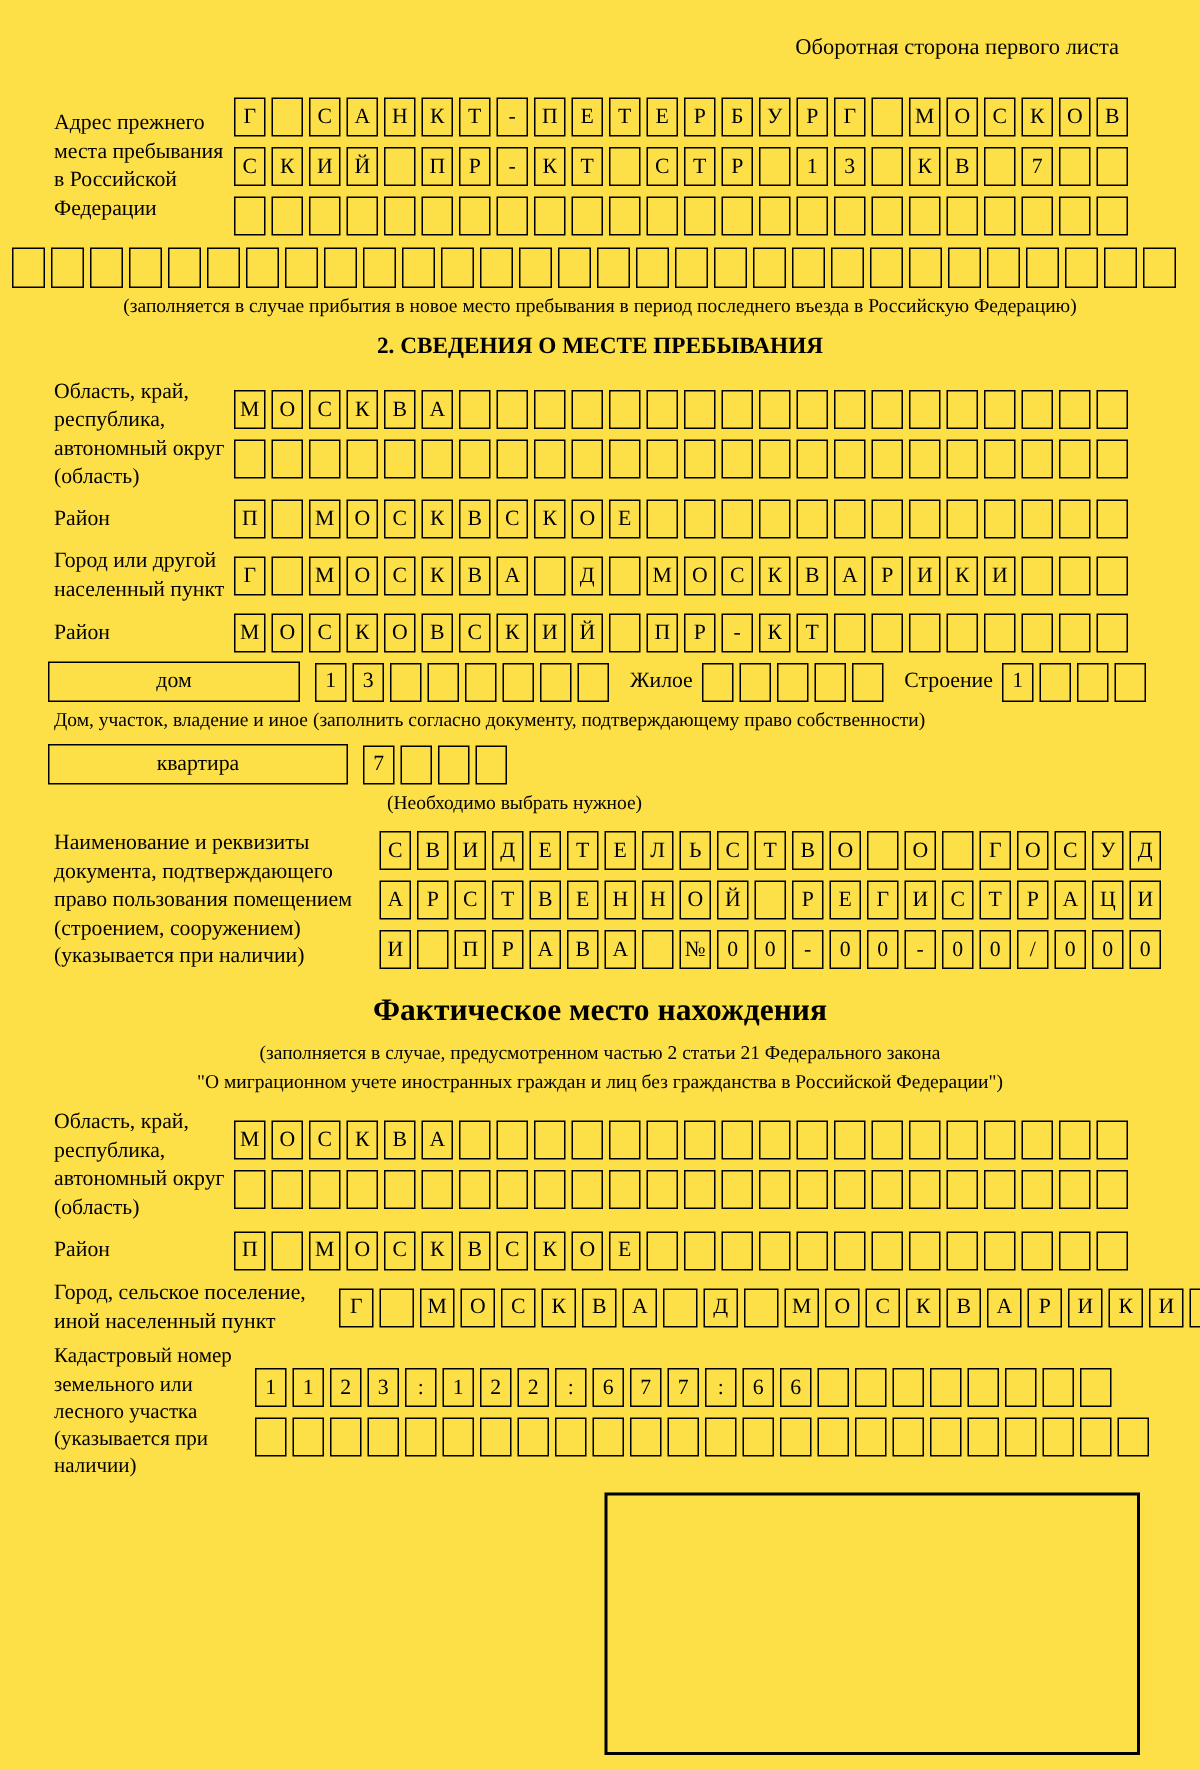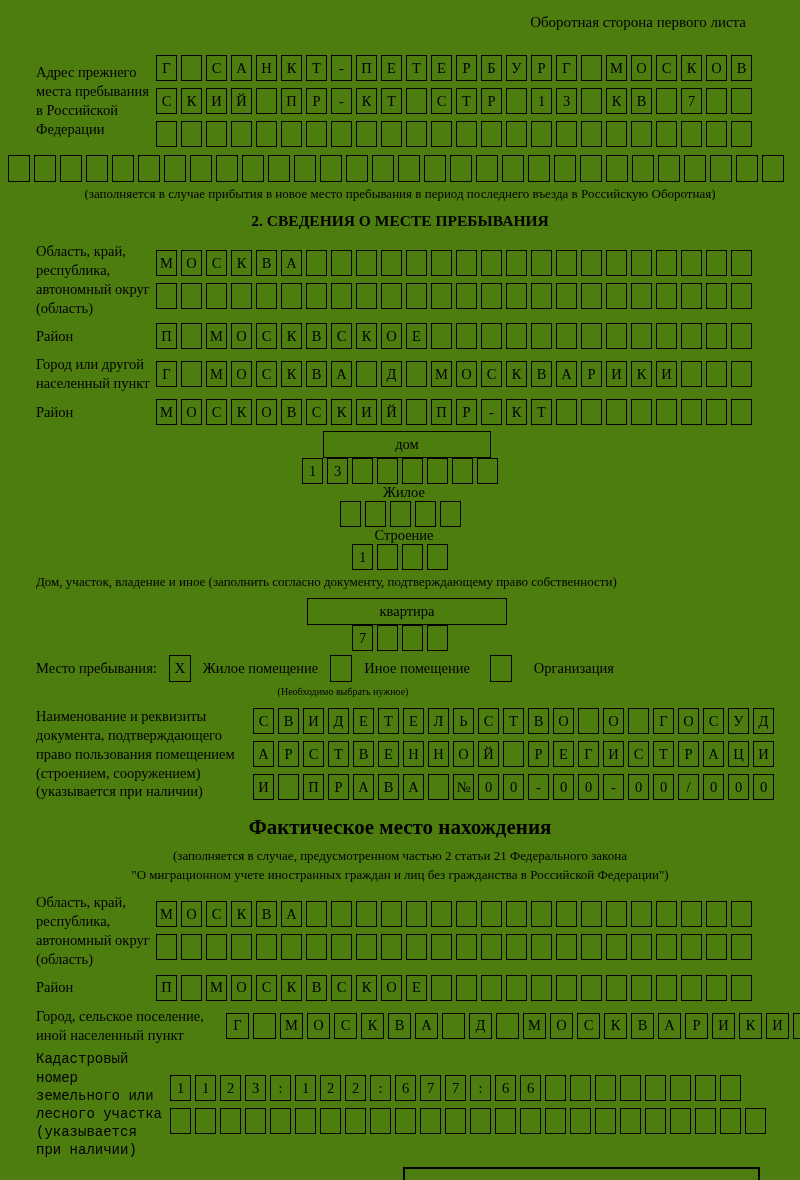"Оборотная сторона первого листа" .page { background: #4d7c0f -> #fde047; padding: 14px 8px 10px 8px -> 24px 8px 10px 8px }
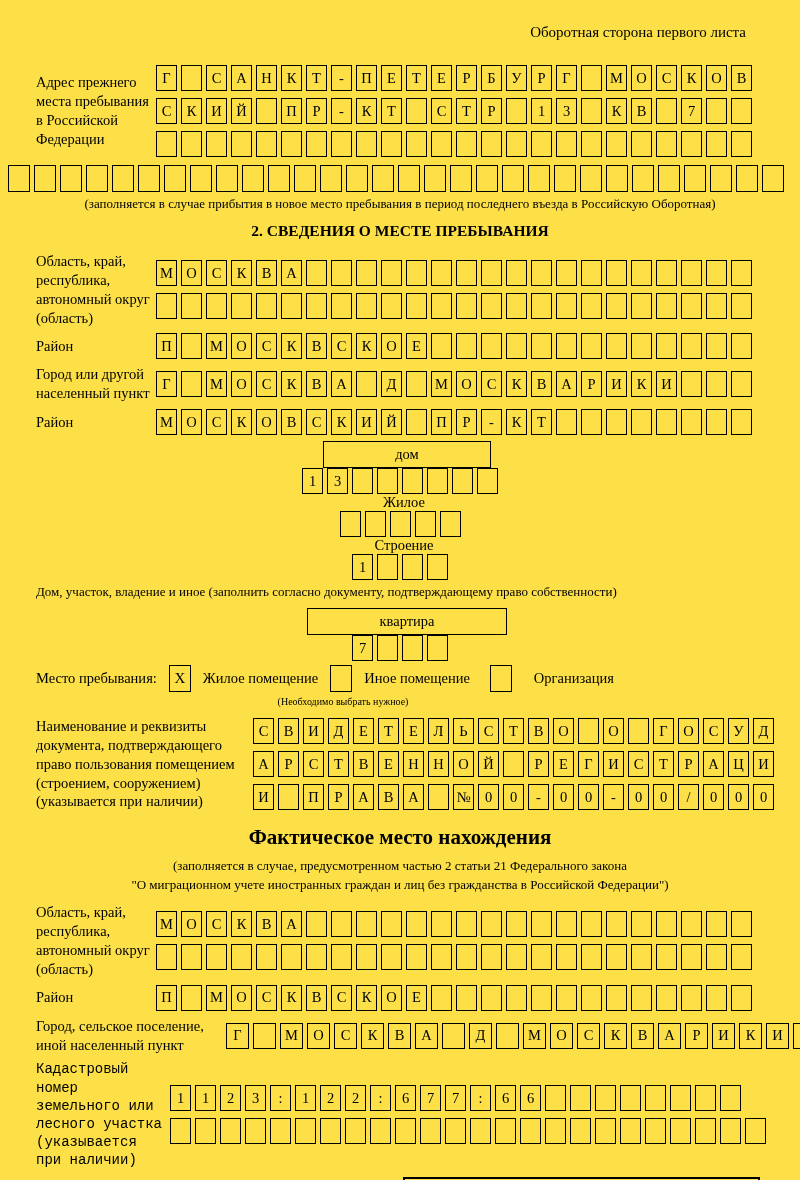"(заполняется в случае прибытия в" div.note { text: Оборотная -> Федерацию }
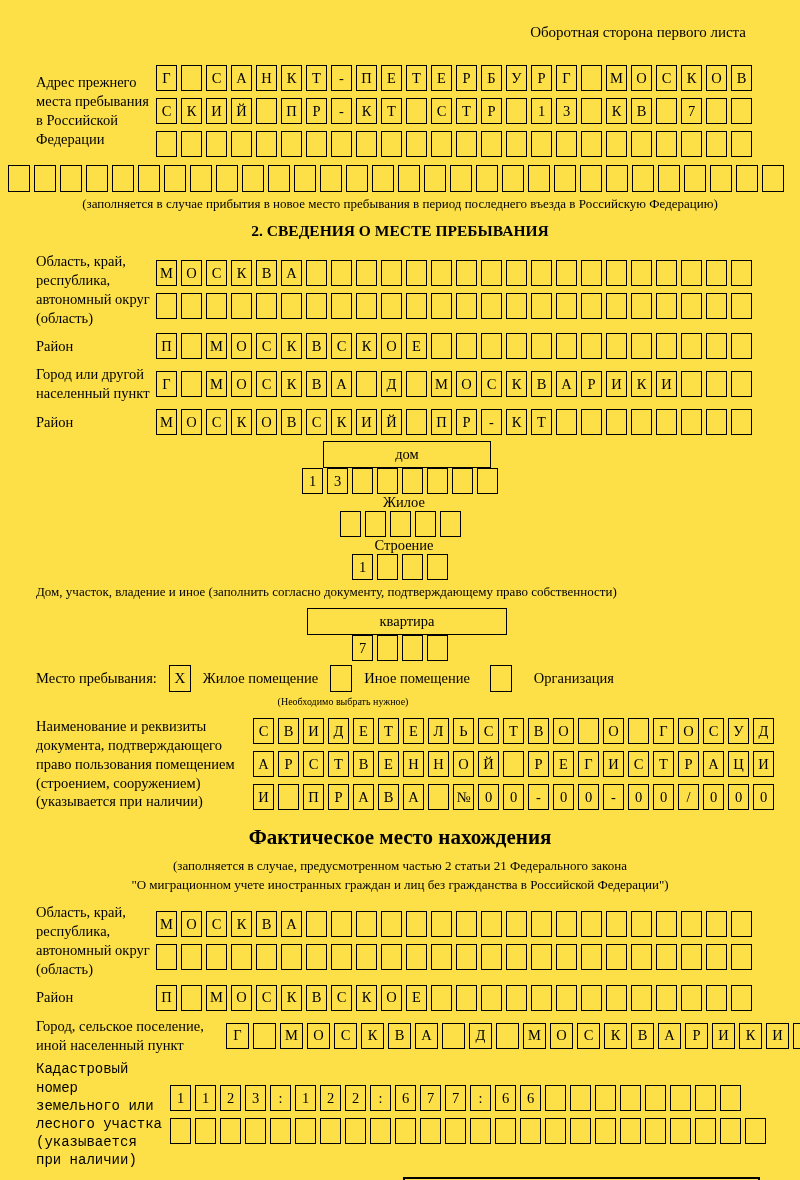"дом" .houseline { flex-direction: column -> none }
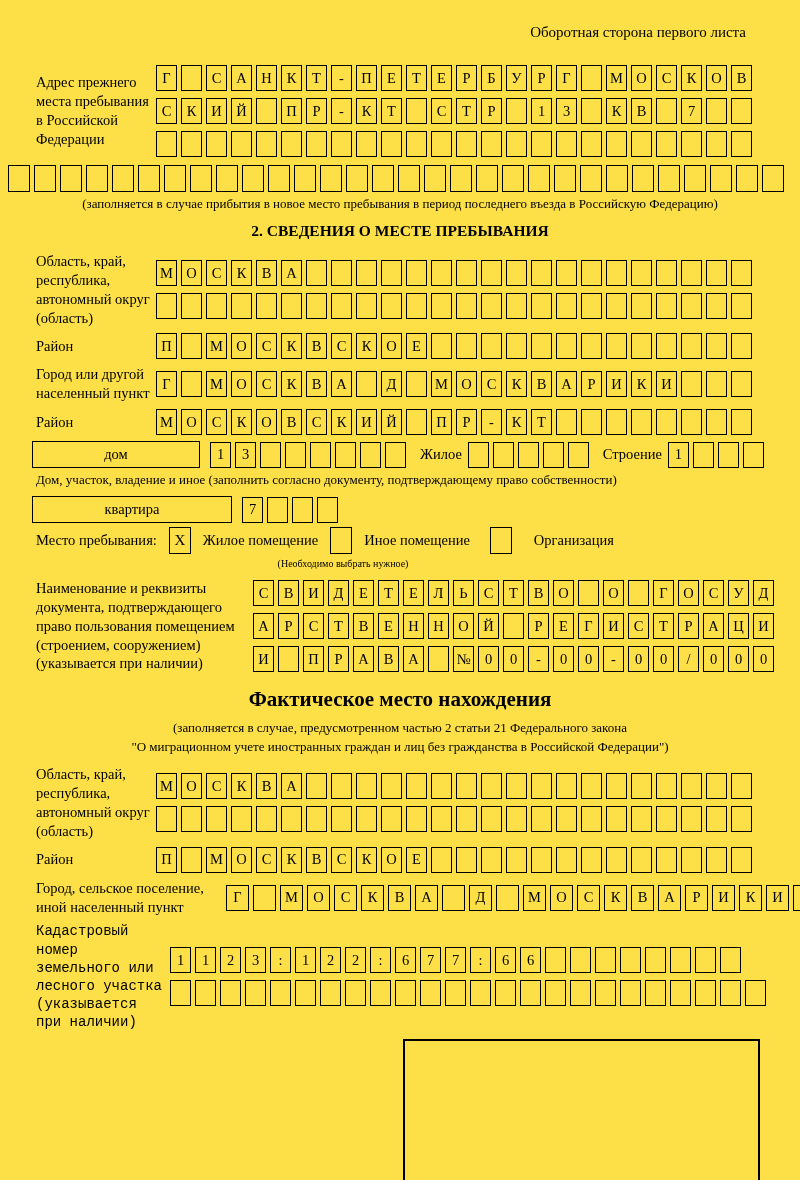"Место пребывания:" div.stayline { html: <div> <span>Место пребывания:</span> <div>Х</div> <span>Жилое помещение</span> <div></div> <span>Иное помещение</span> <div></div> <span>Организация</span> </div> -> none }
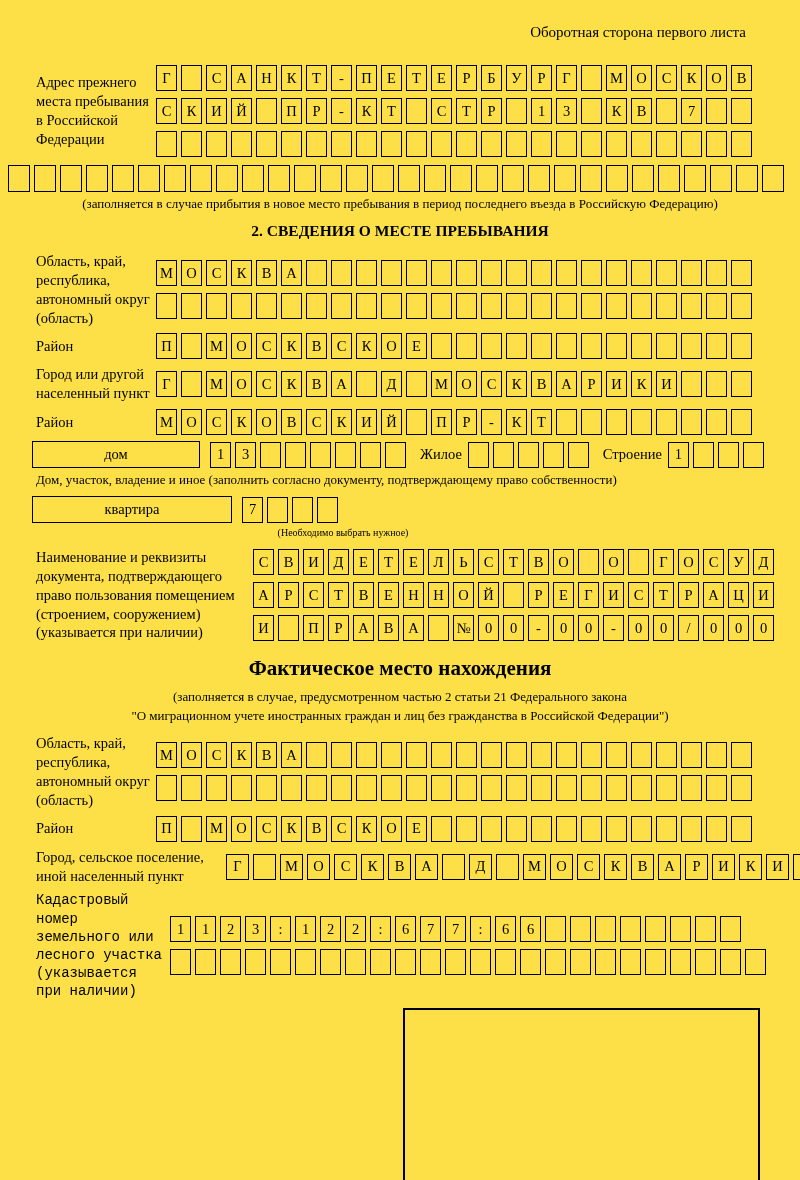"(Необходимо выбрать нужное)" .choose-note { font-size: 10px -> 13px }
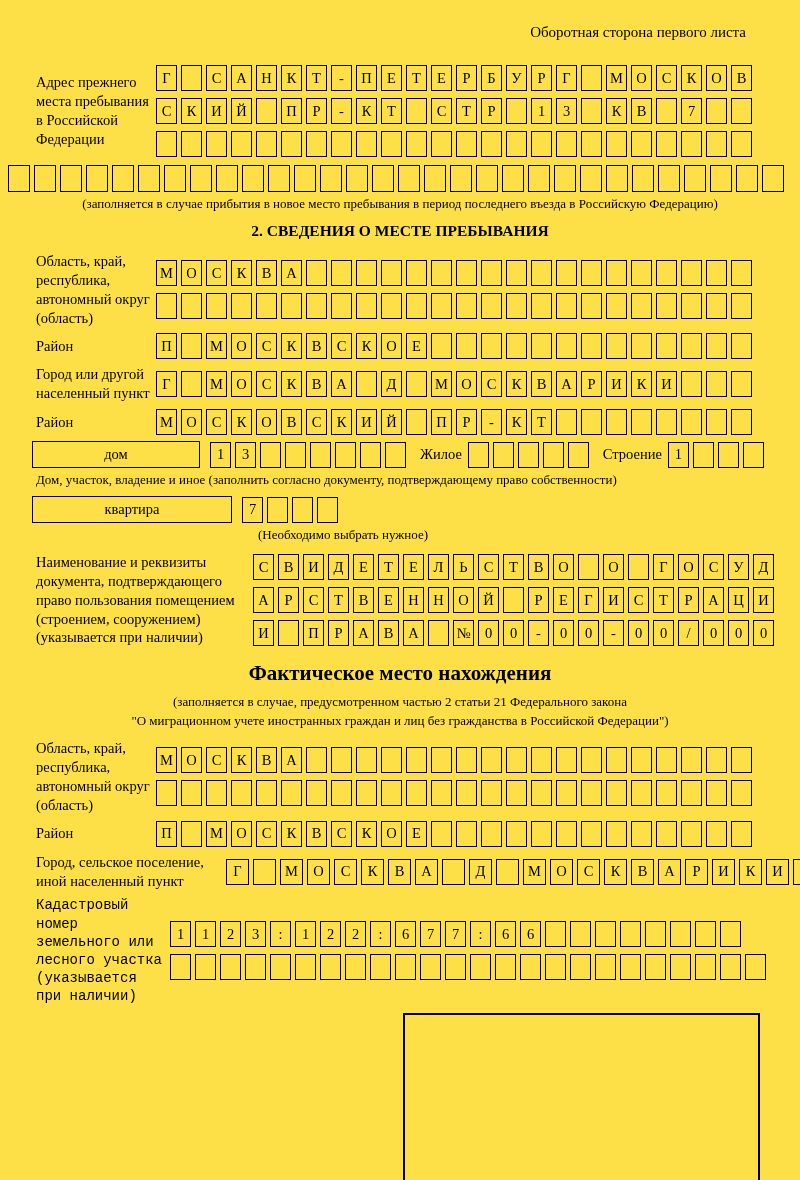"Кадастровый номер земельного или лесного" .lbl-cad { font-family: Liberation Mono, monospace -> none }
